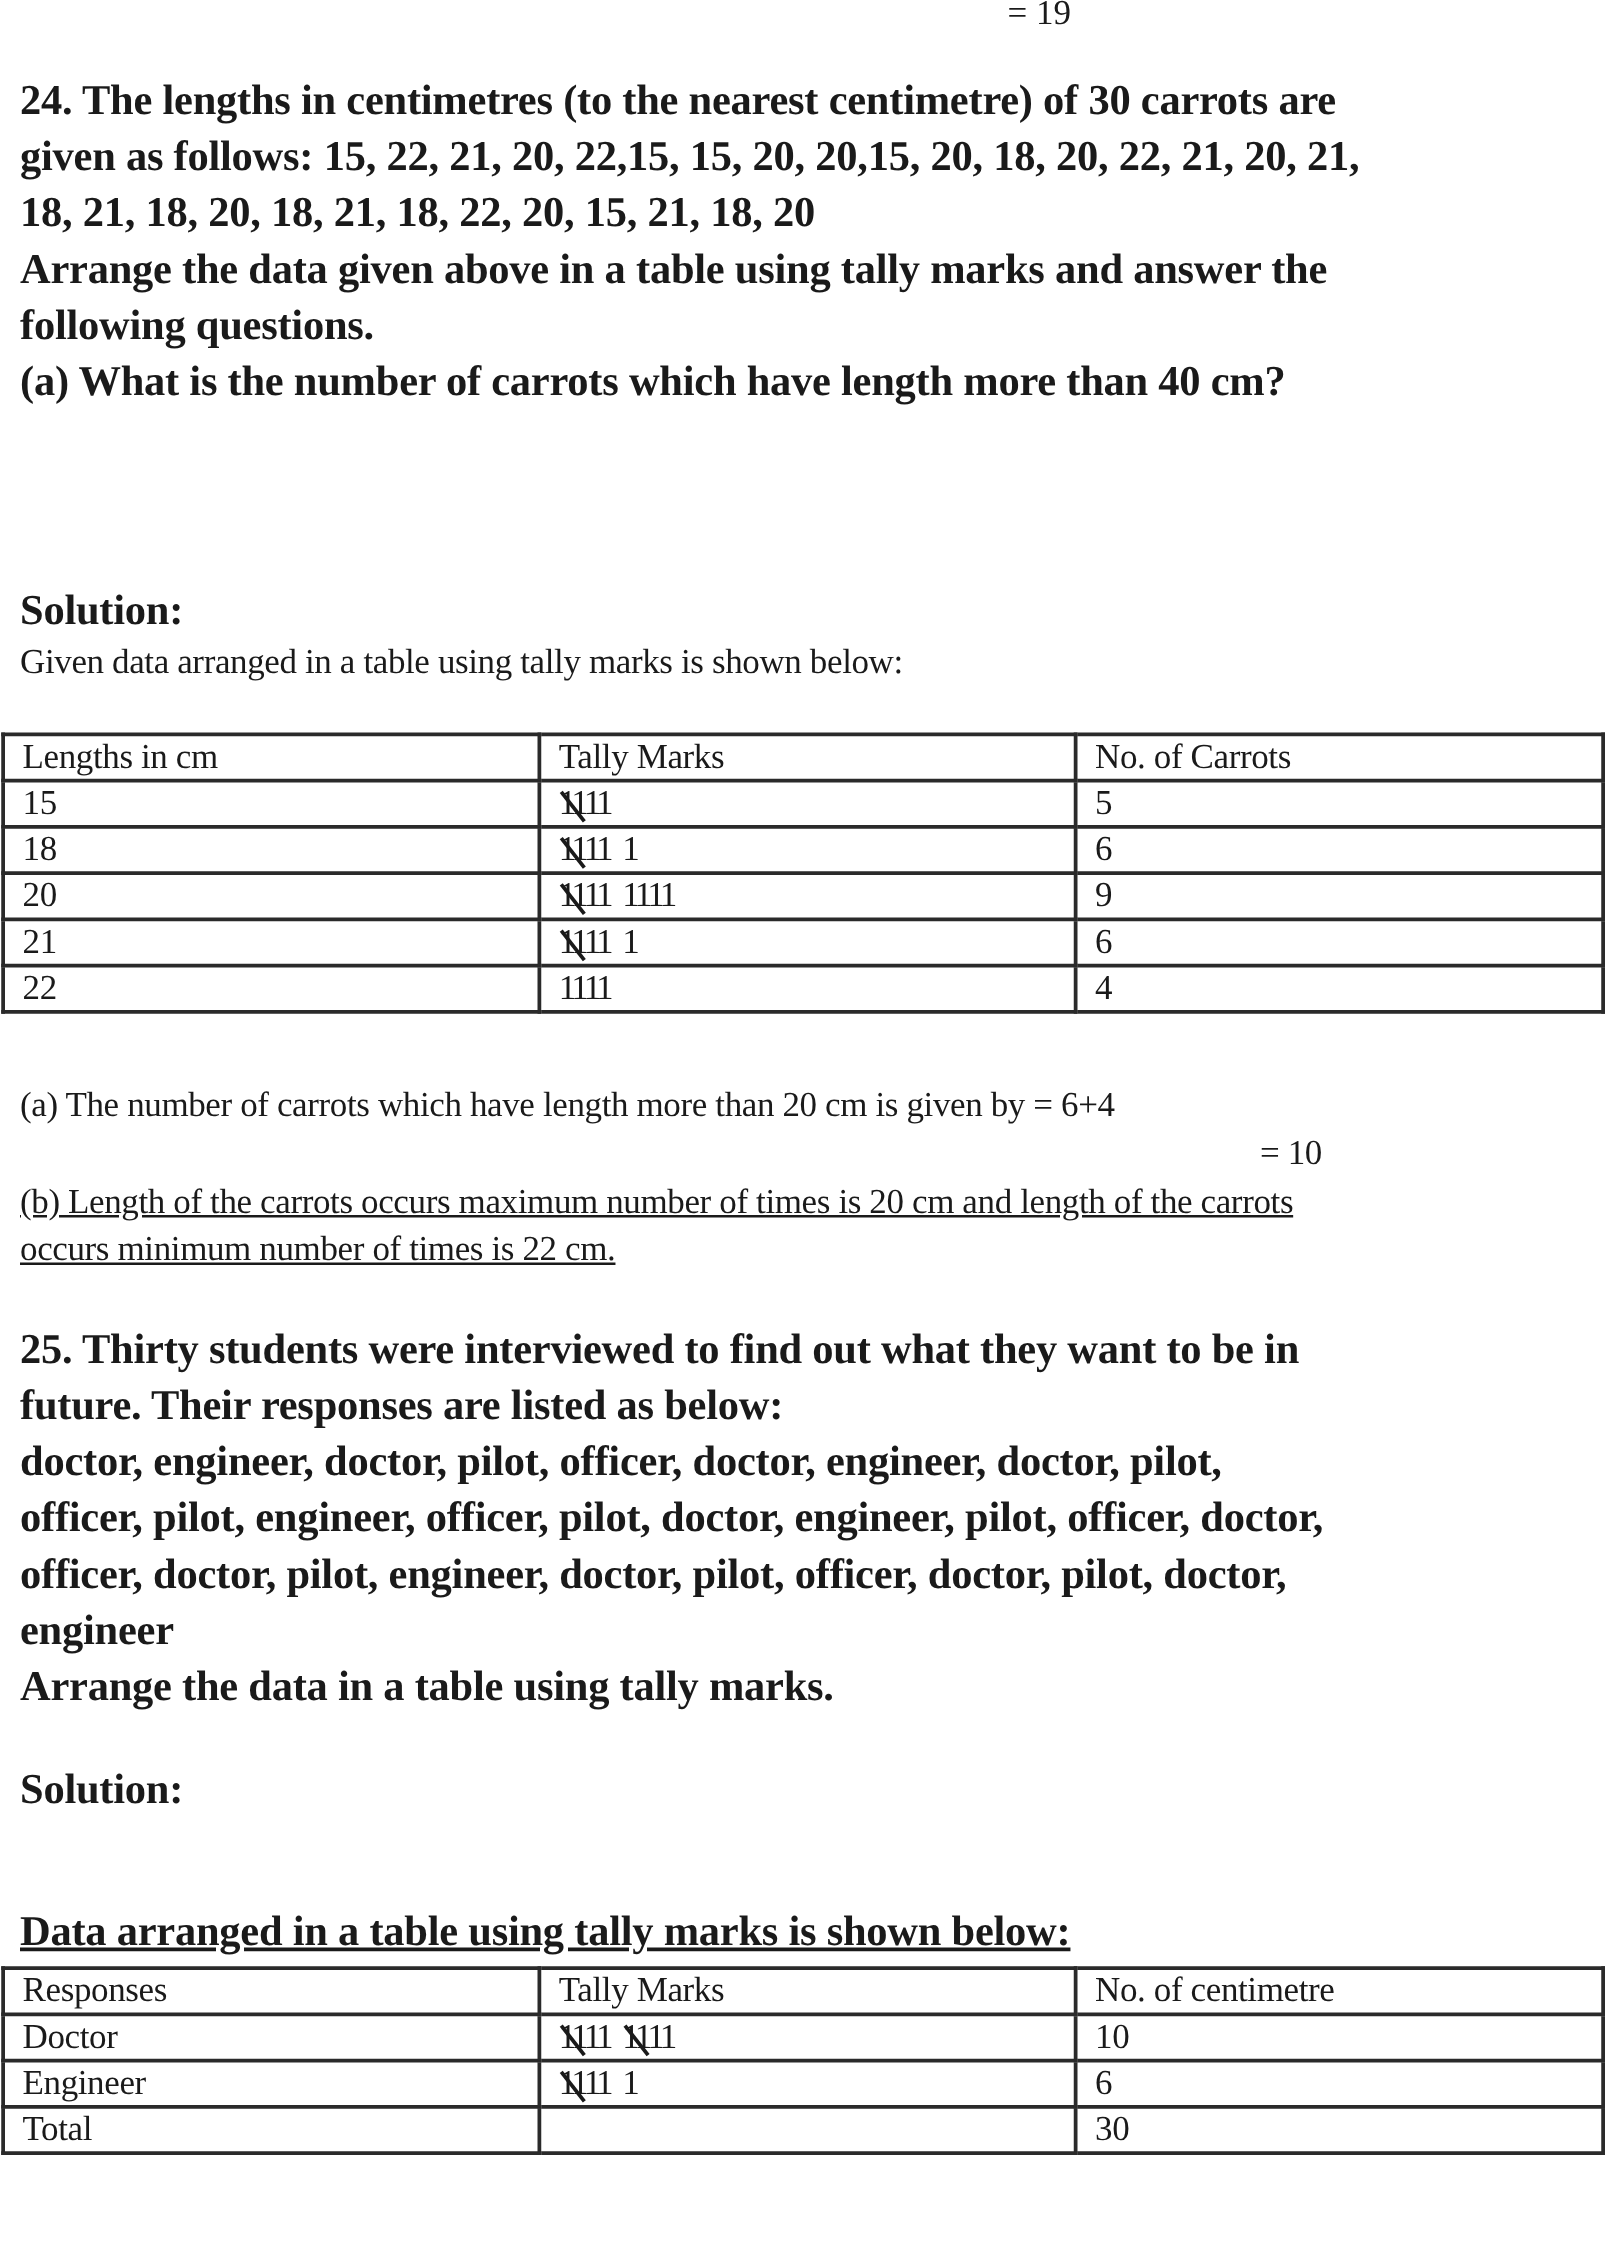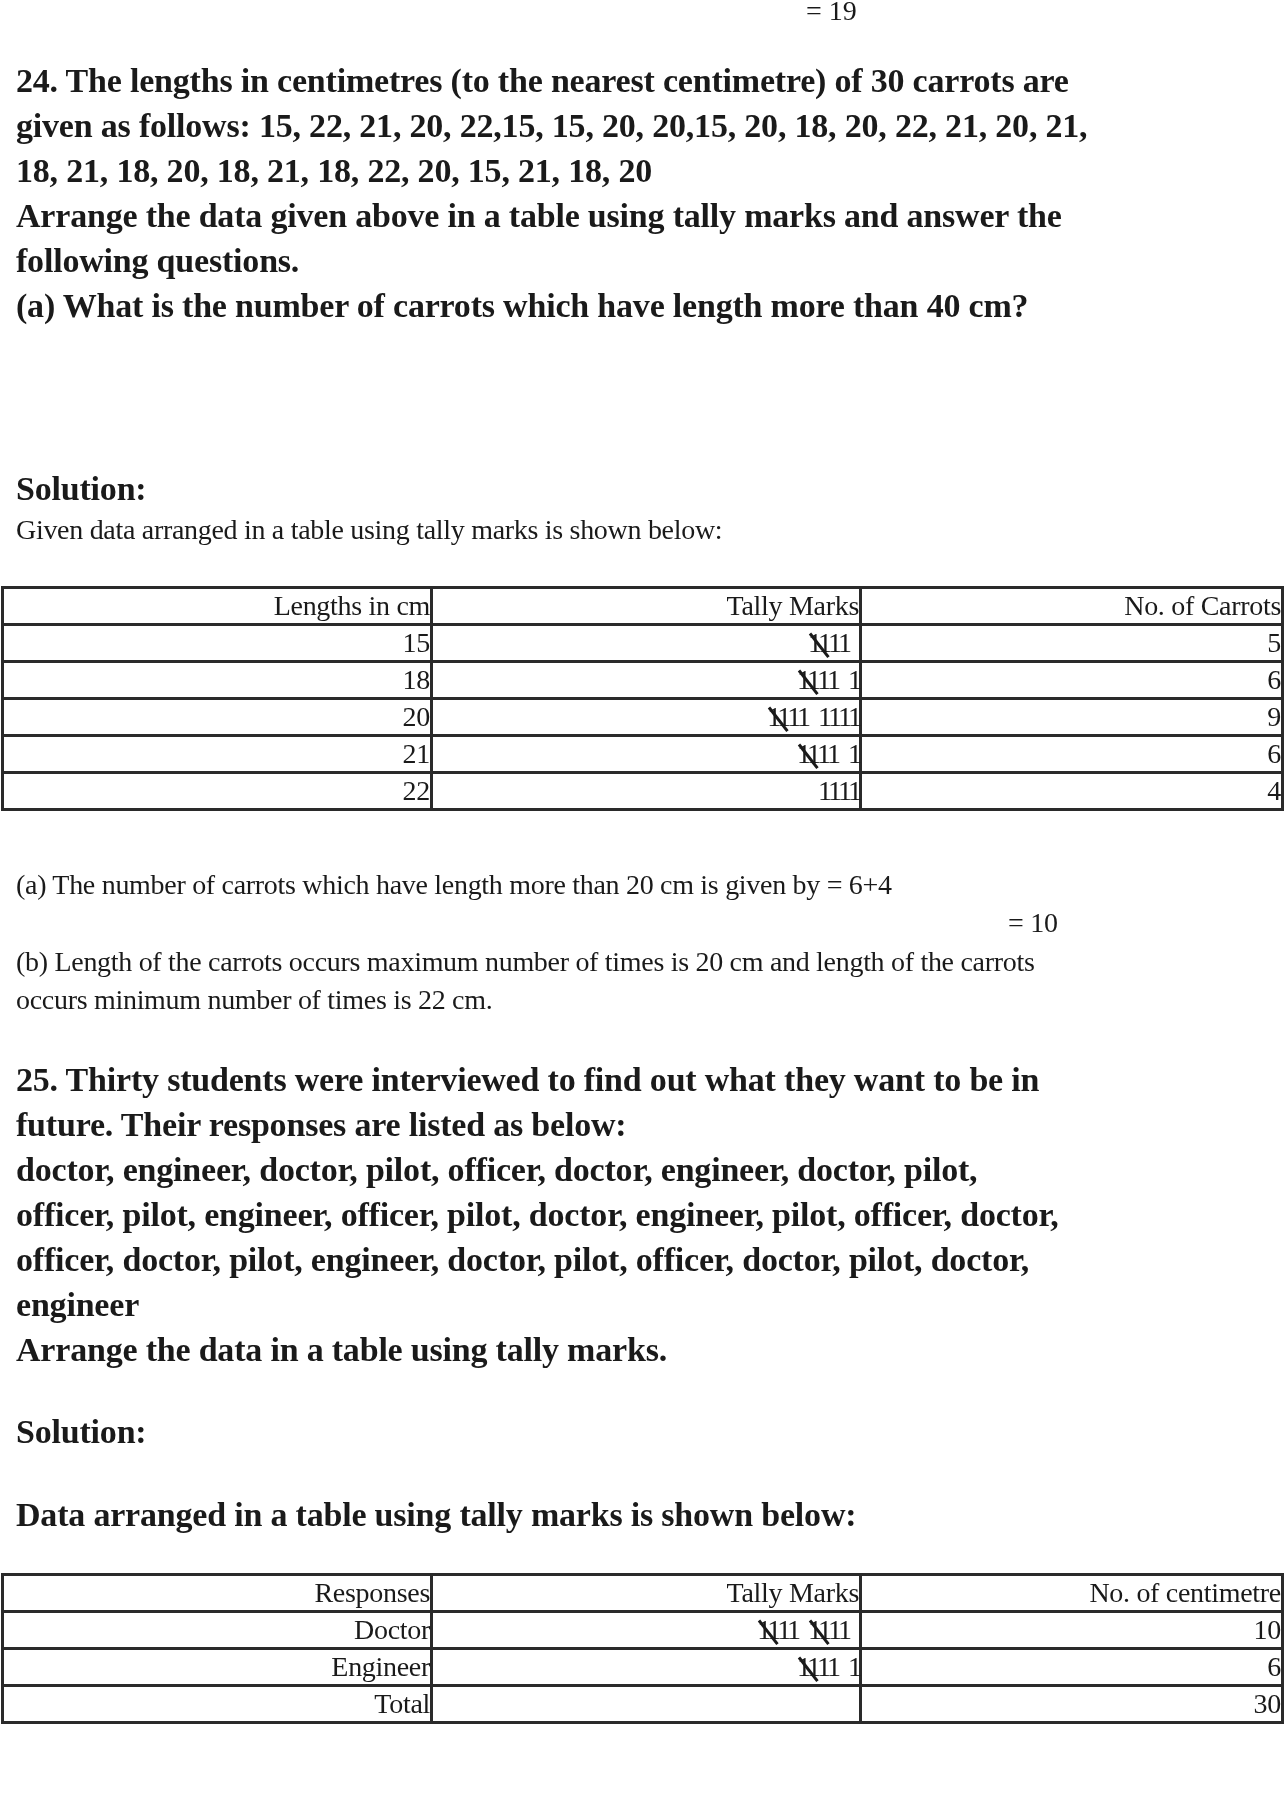"Lengths in cm" table.tally { text-align: right -> none }
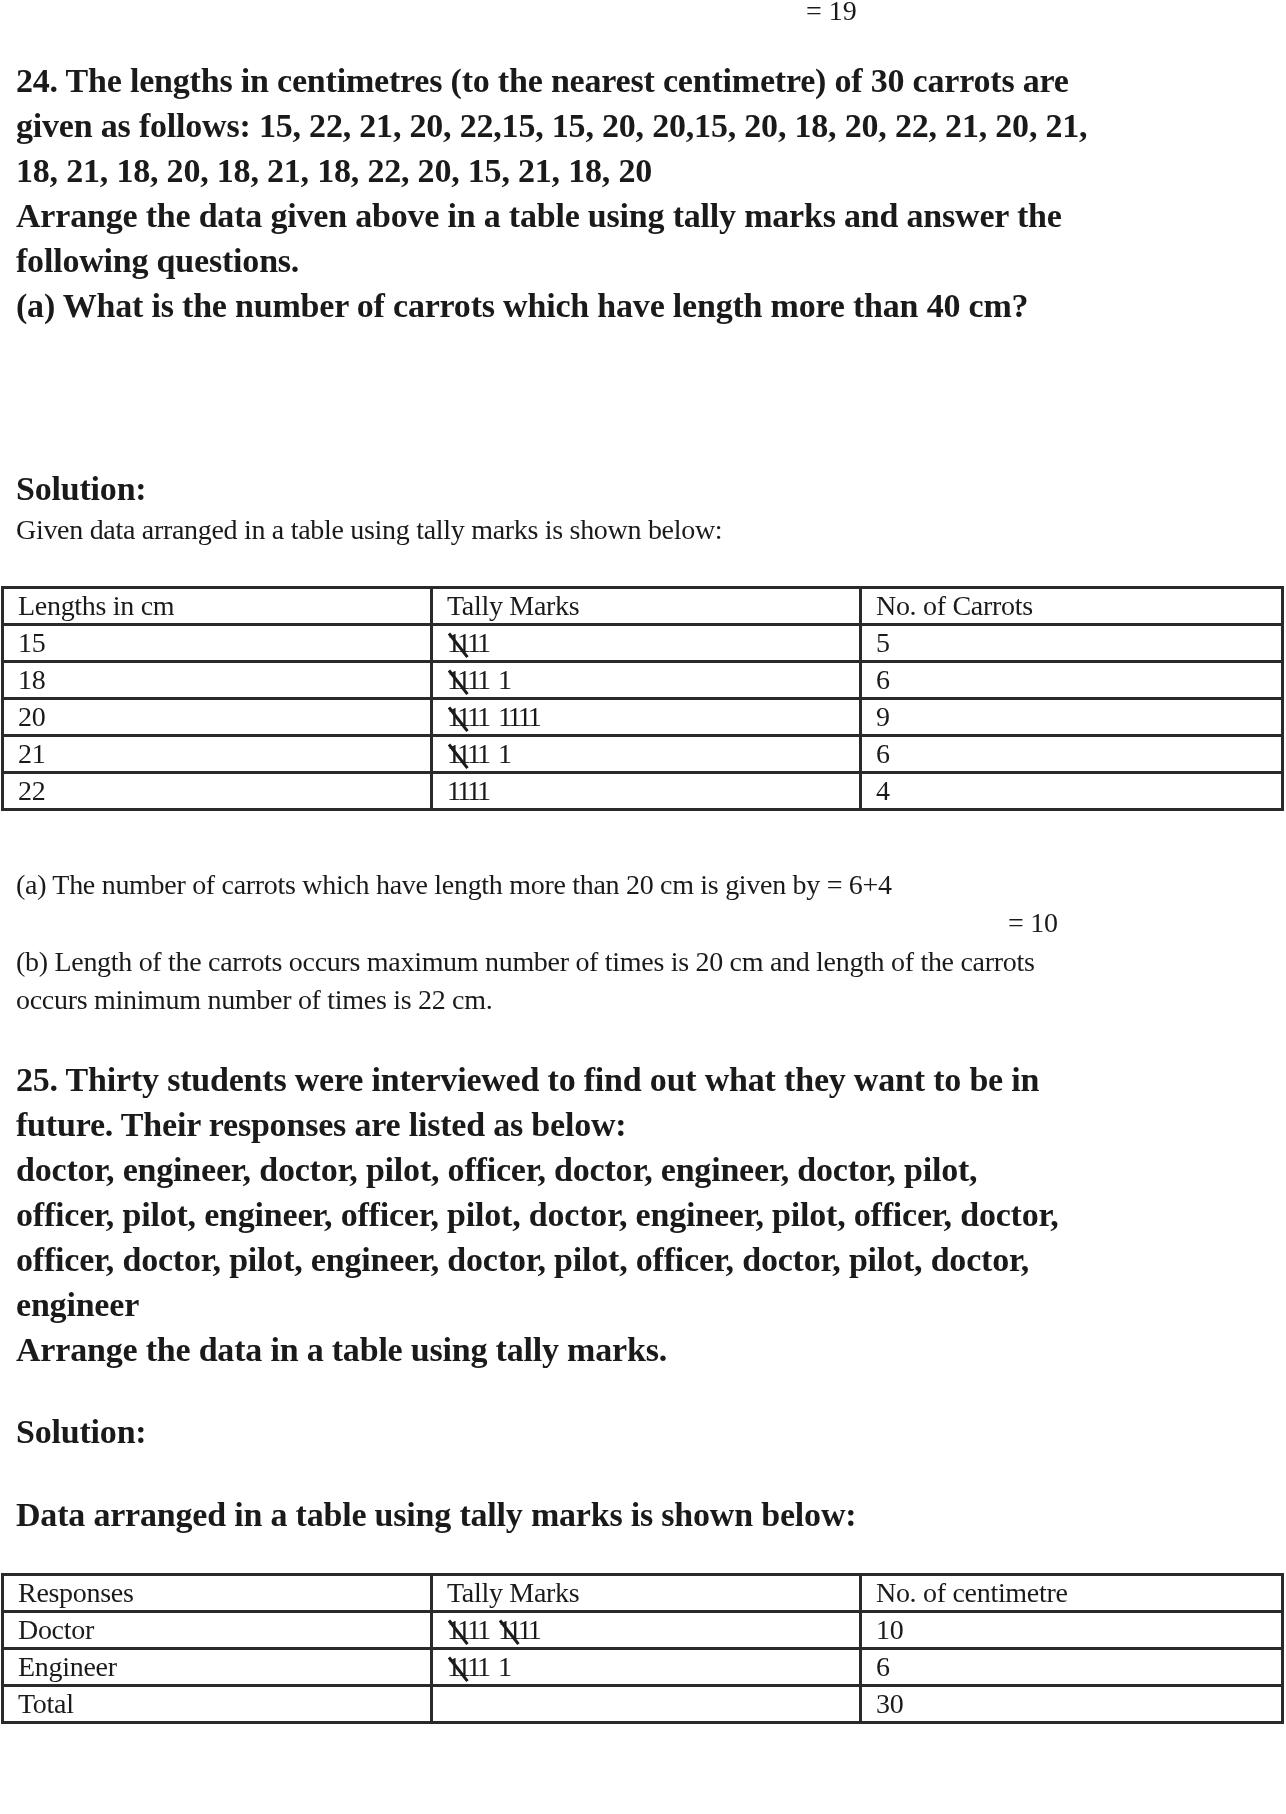"(b) Length of the carrots" div.abs { text-decoration: none -> underline }
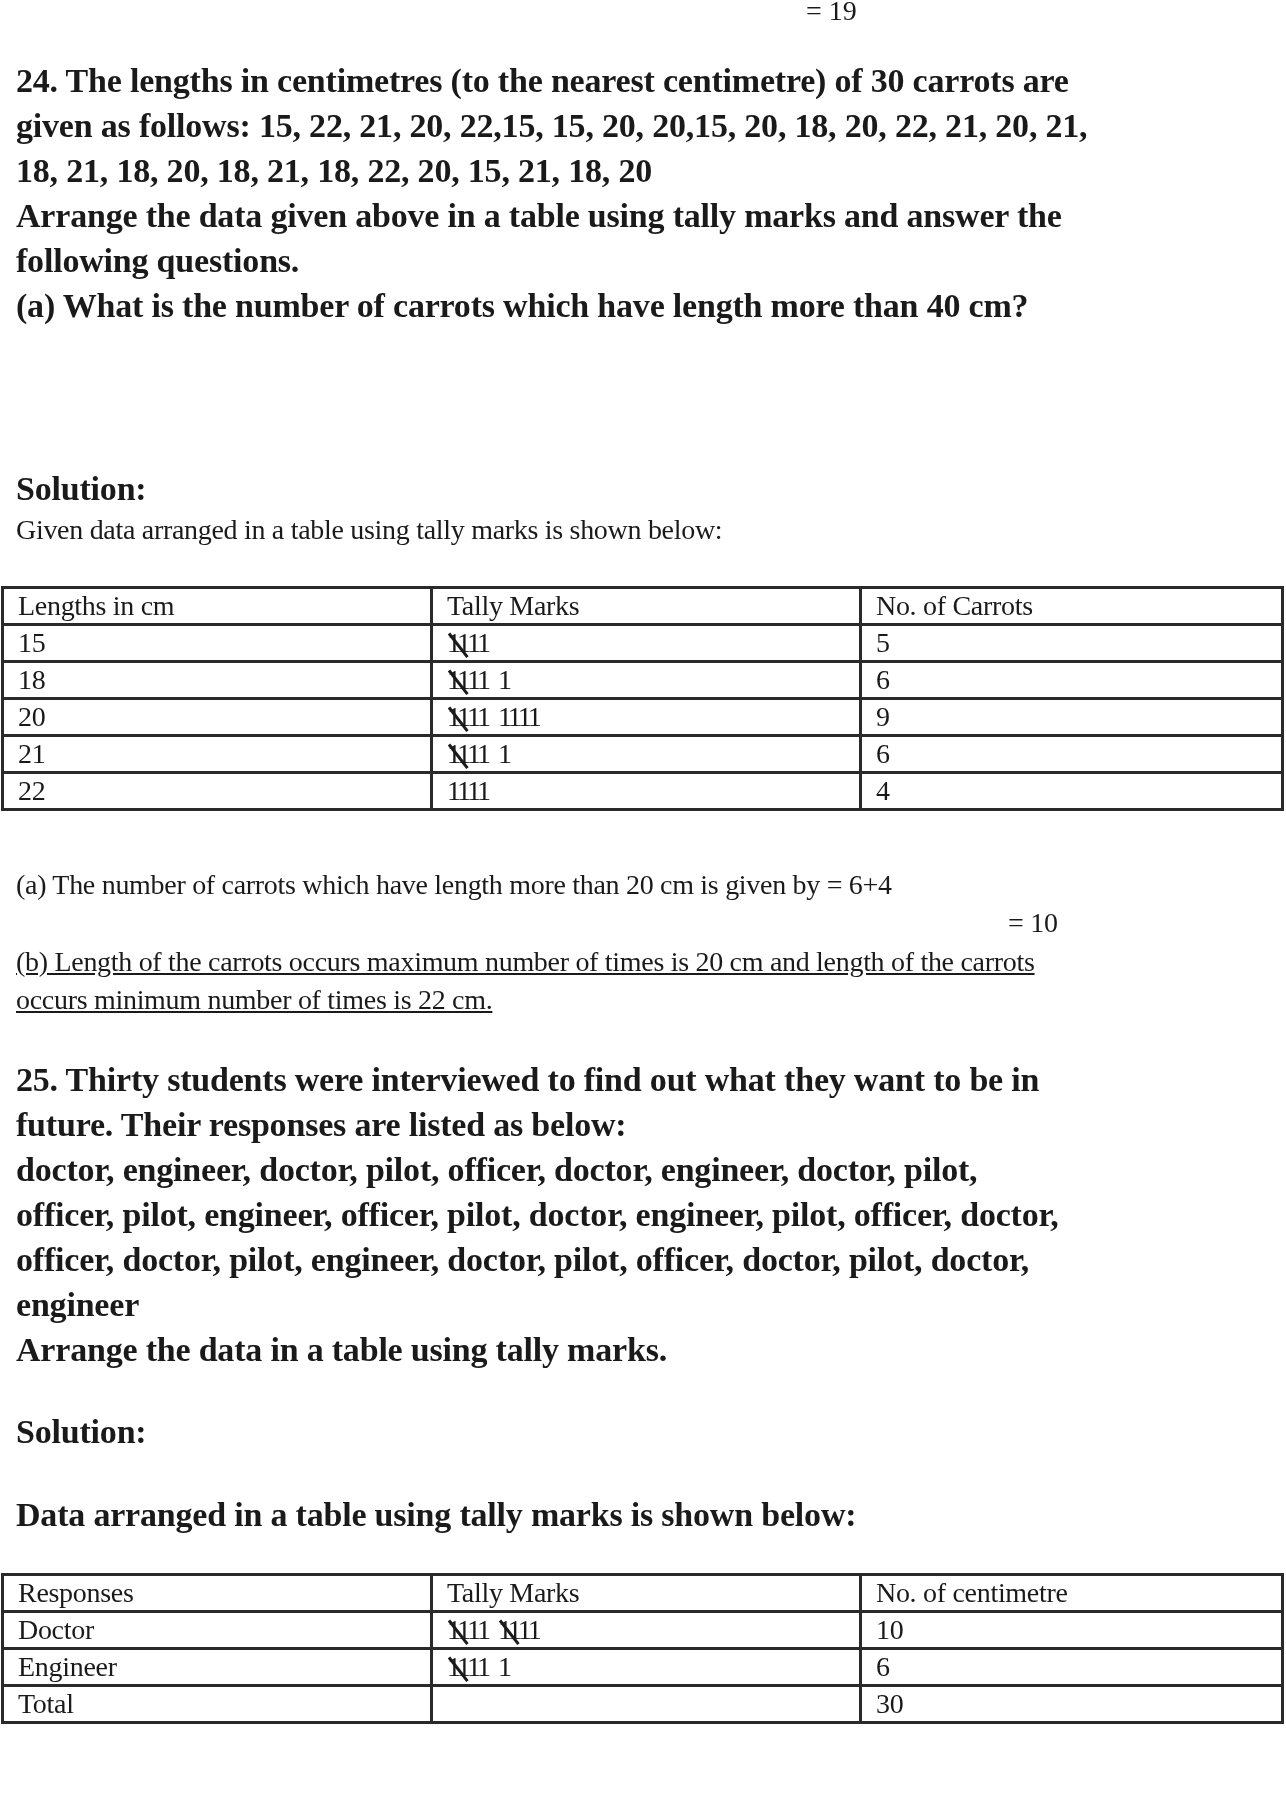"Data arranged in a table" div.abs { text-decoration: none -> underline; top: 1492px -> 1523px }
